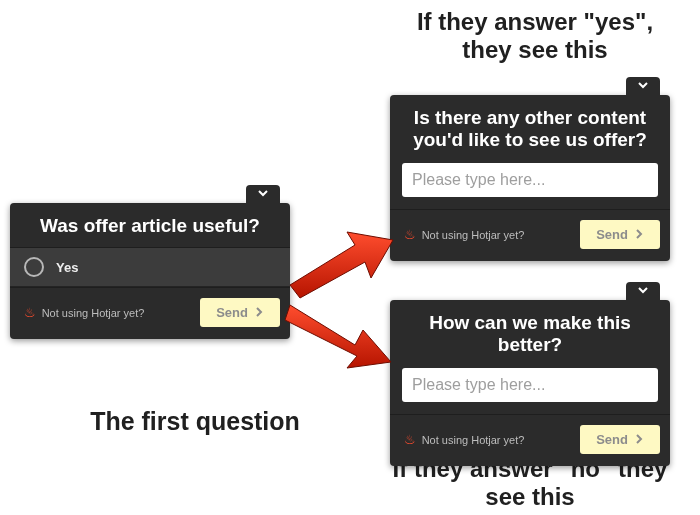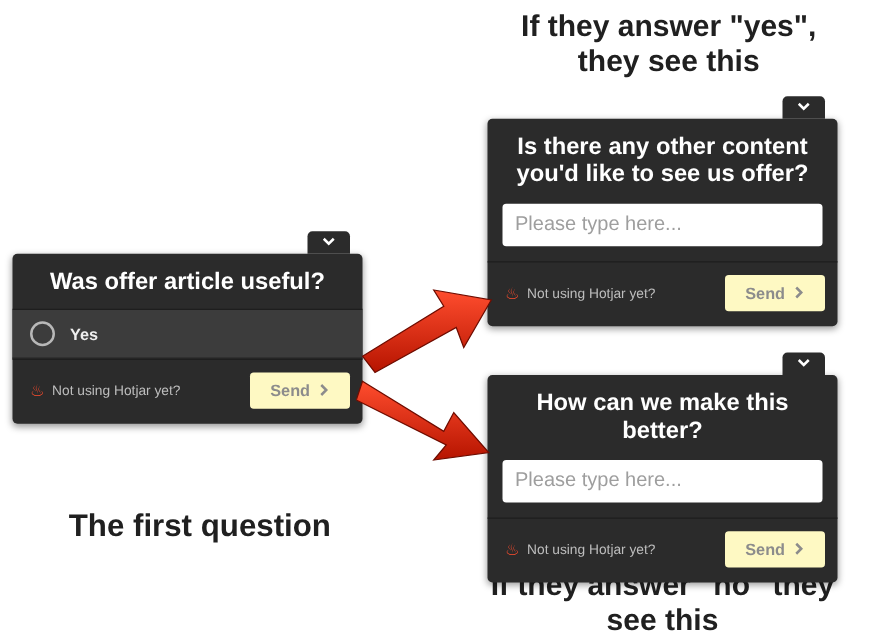"The first question" .caption.left { text-align: none -> center }
